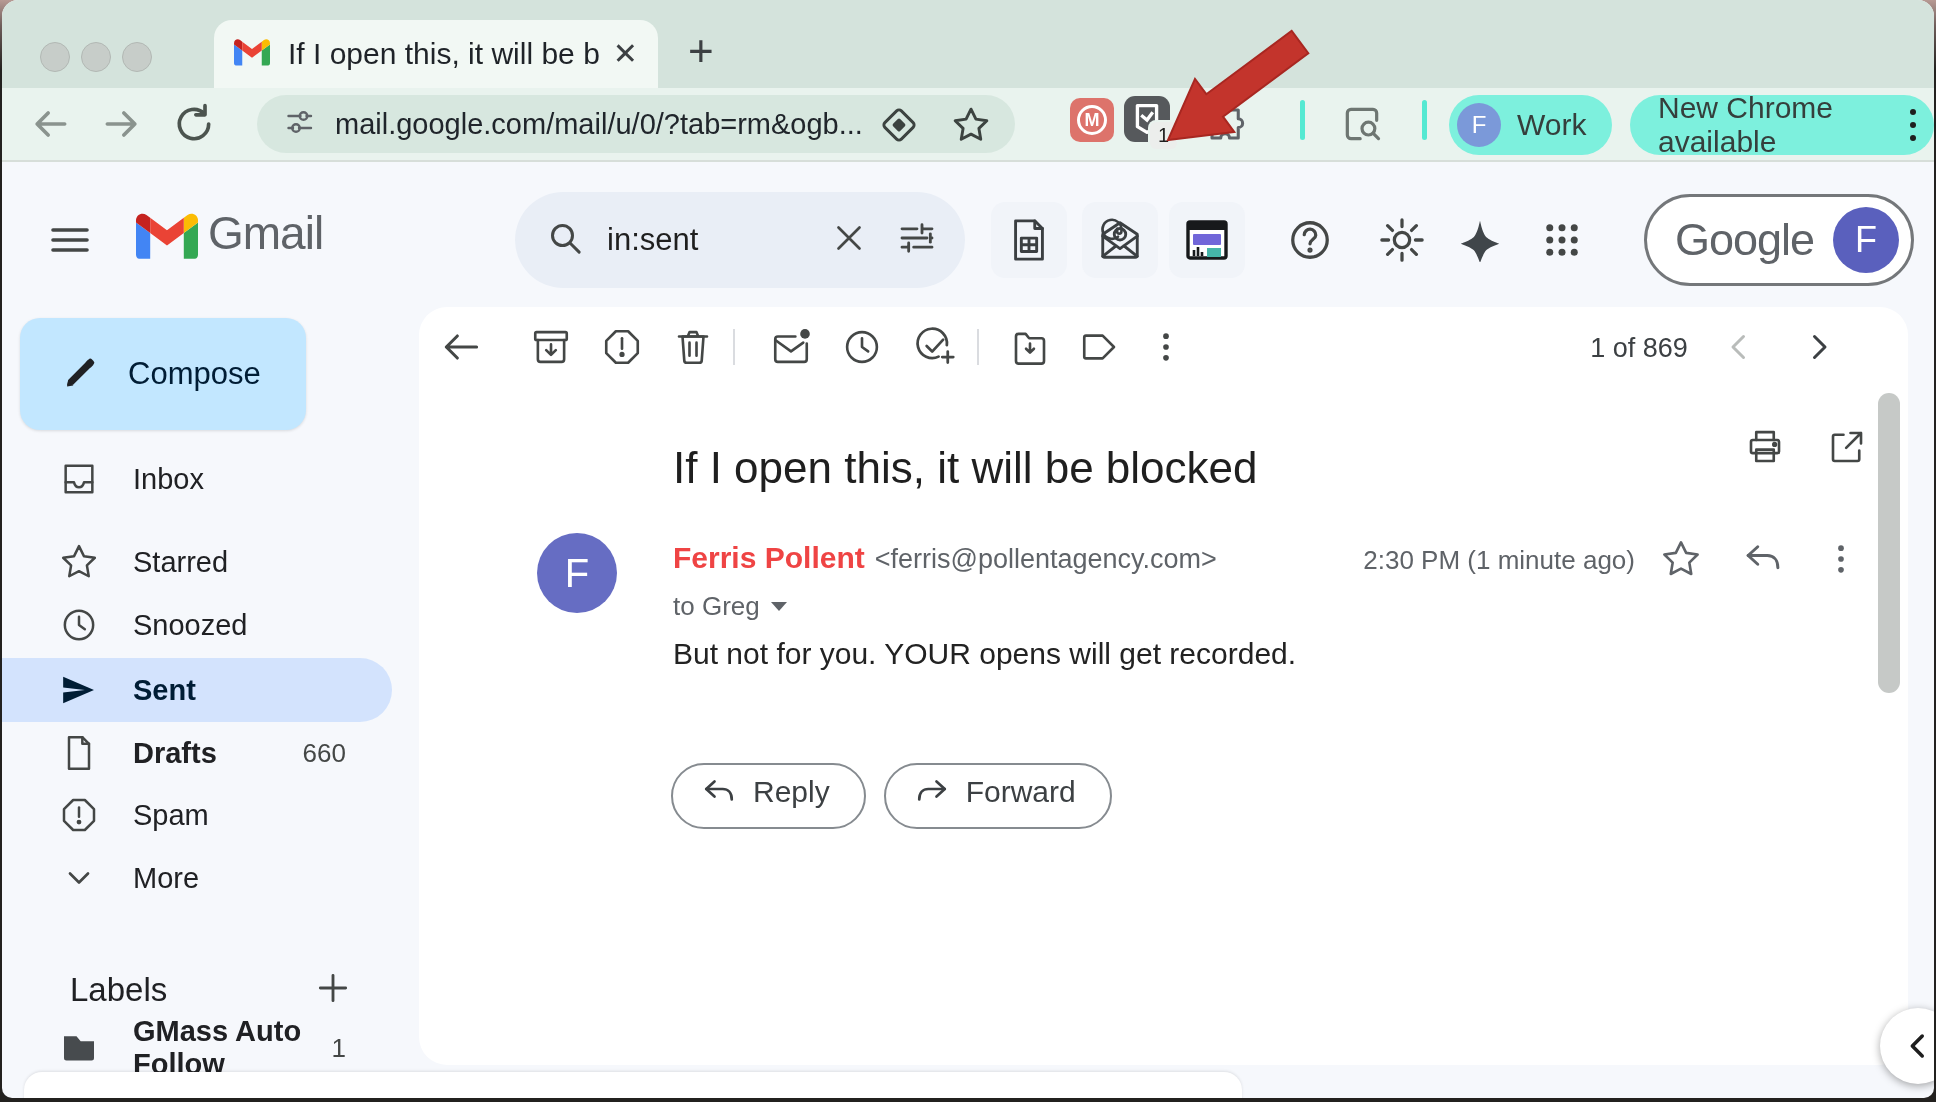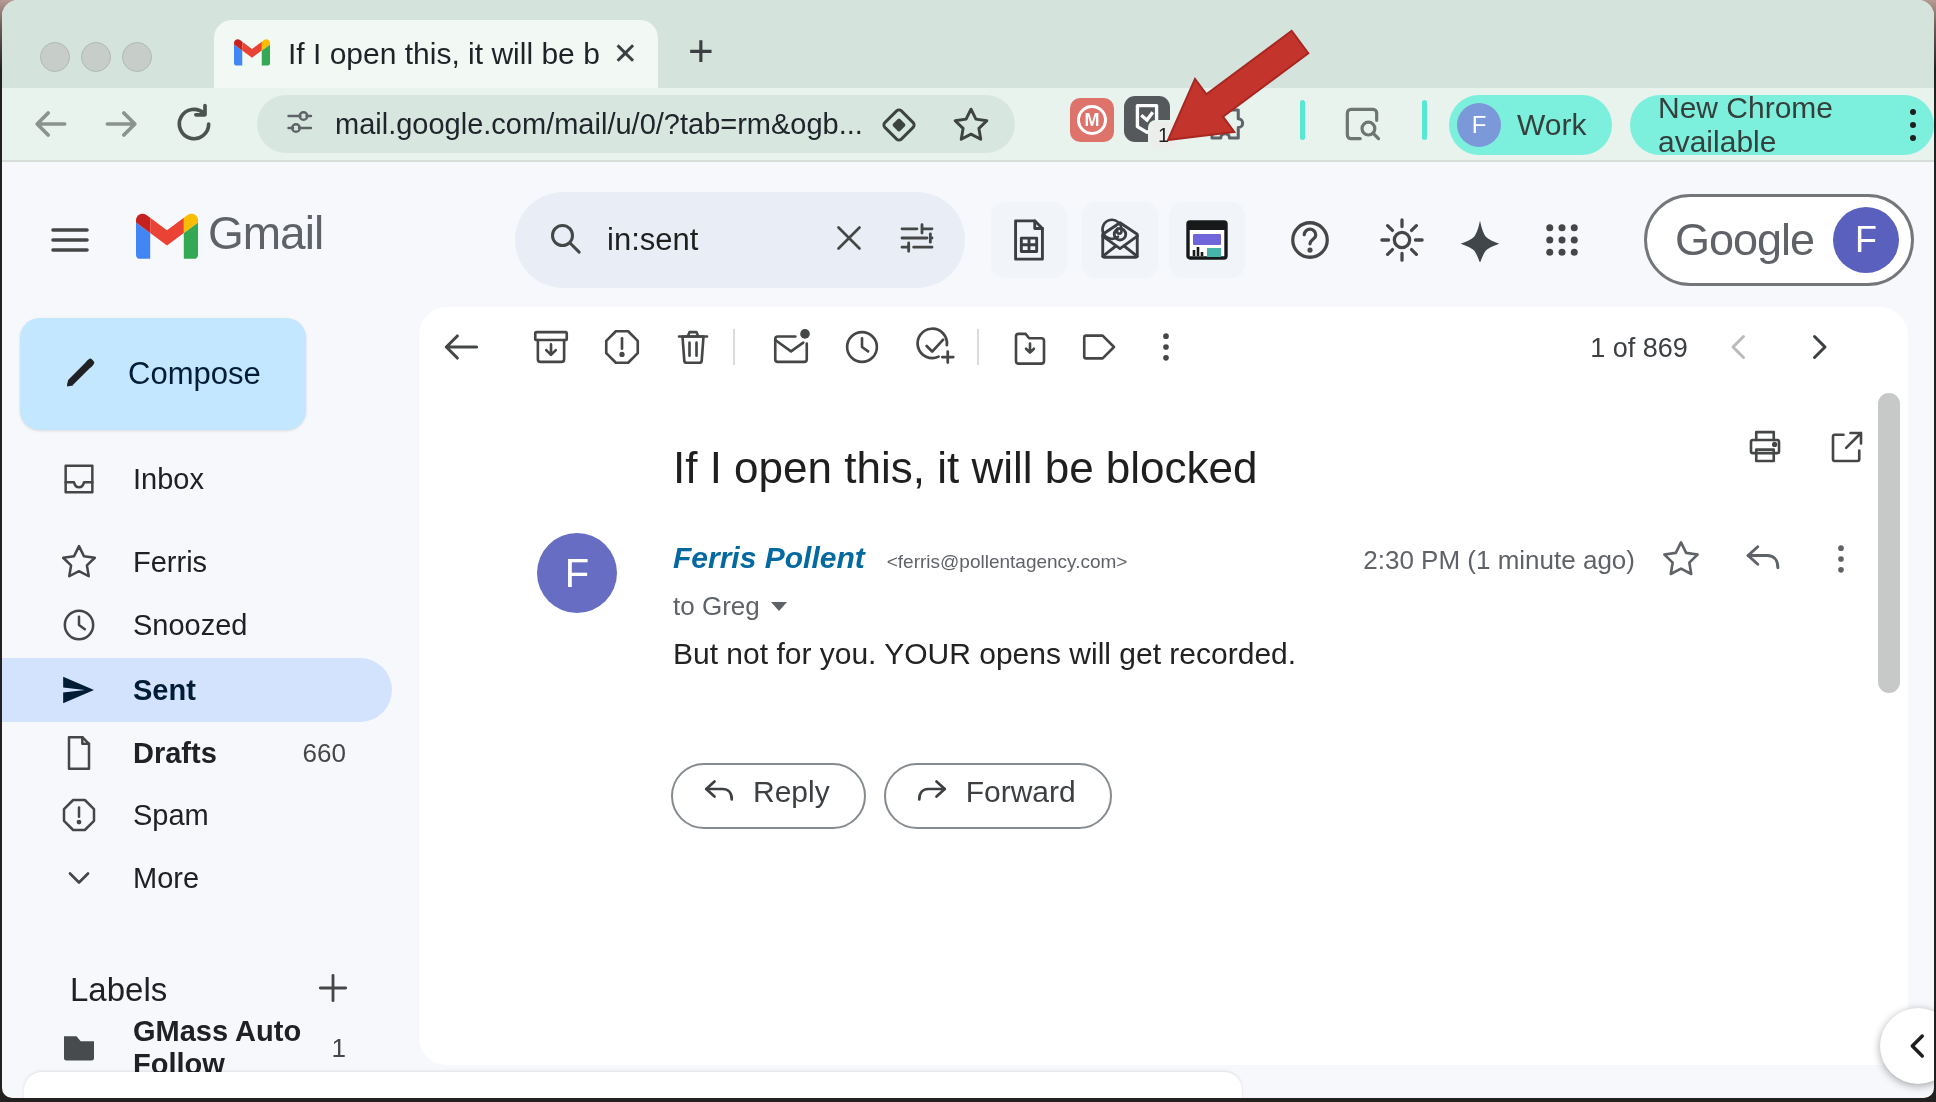"Ferris" span.lbl { text: Ferris -> Starred }
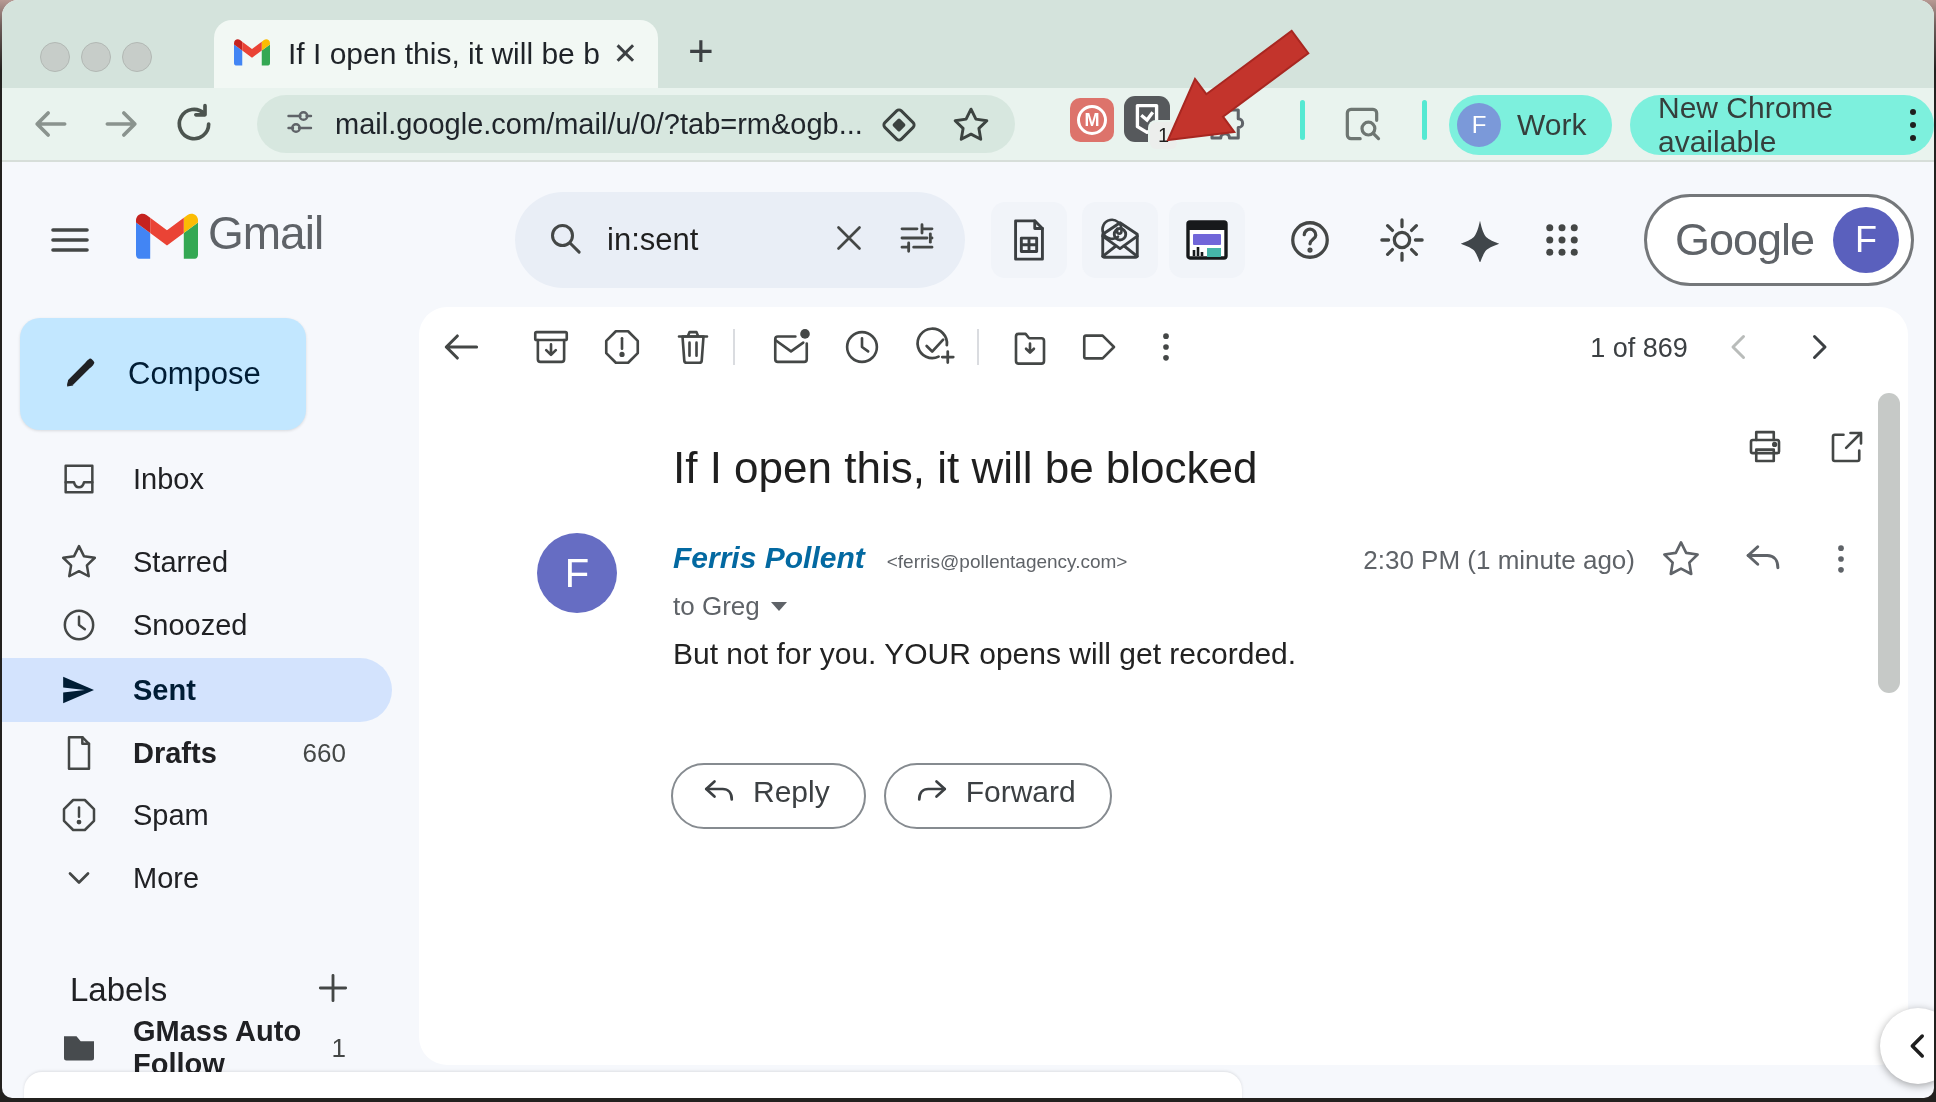"Ferris Pollent" .sname { color: #0369a1 -> #ef4444; font-style: italic -> none }
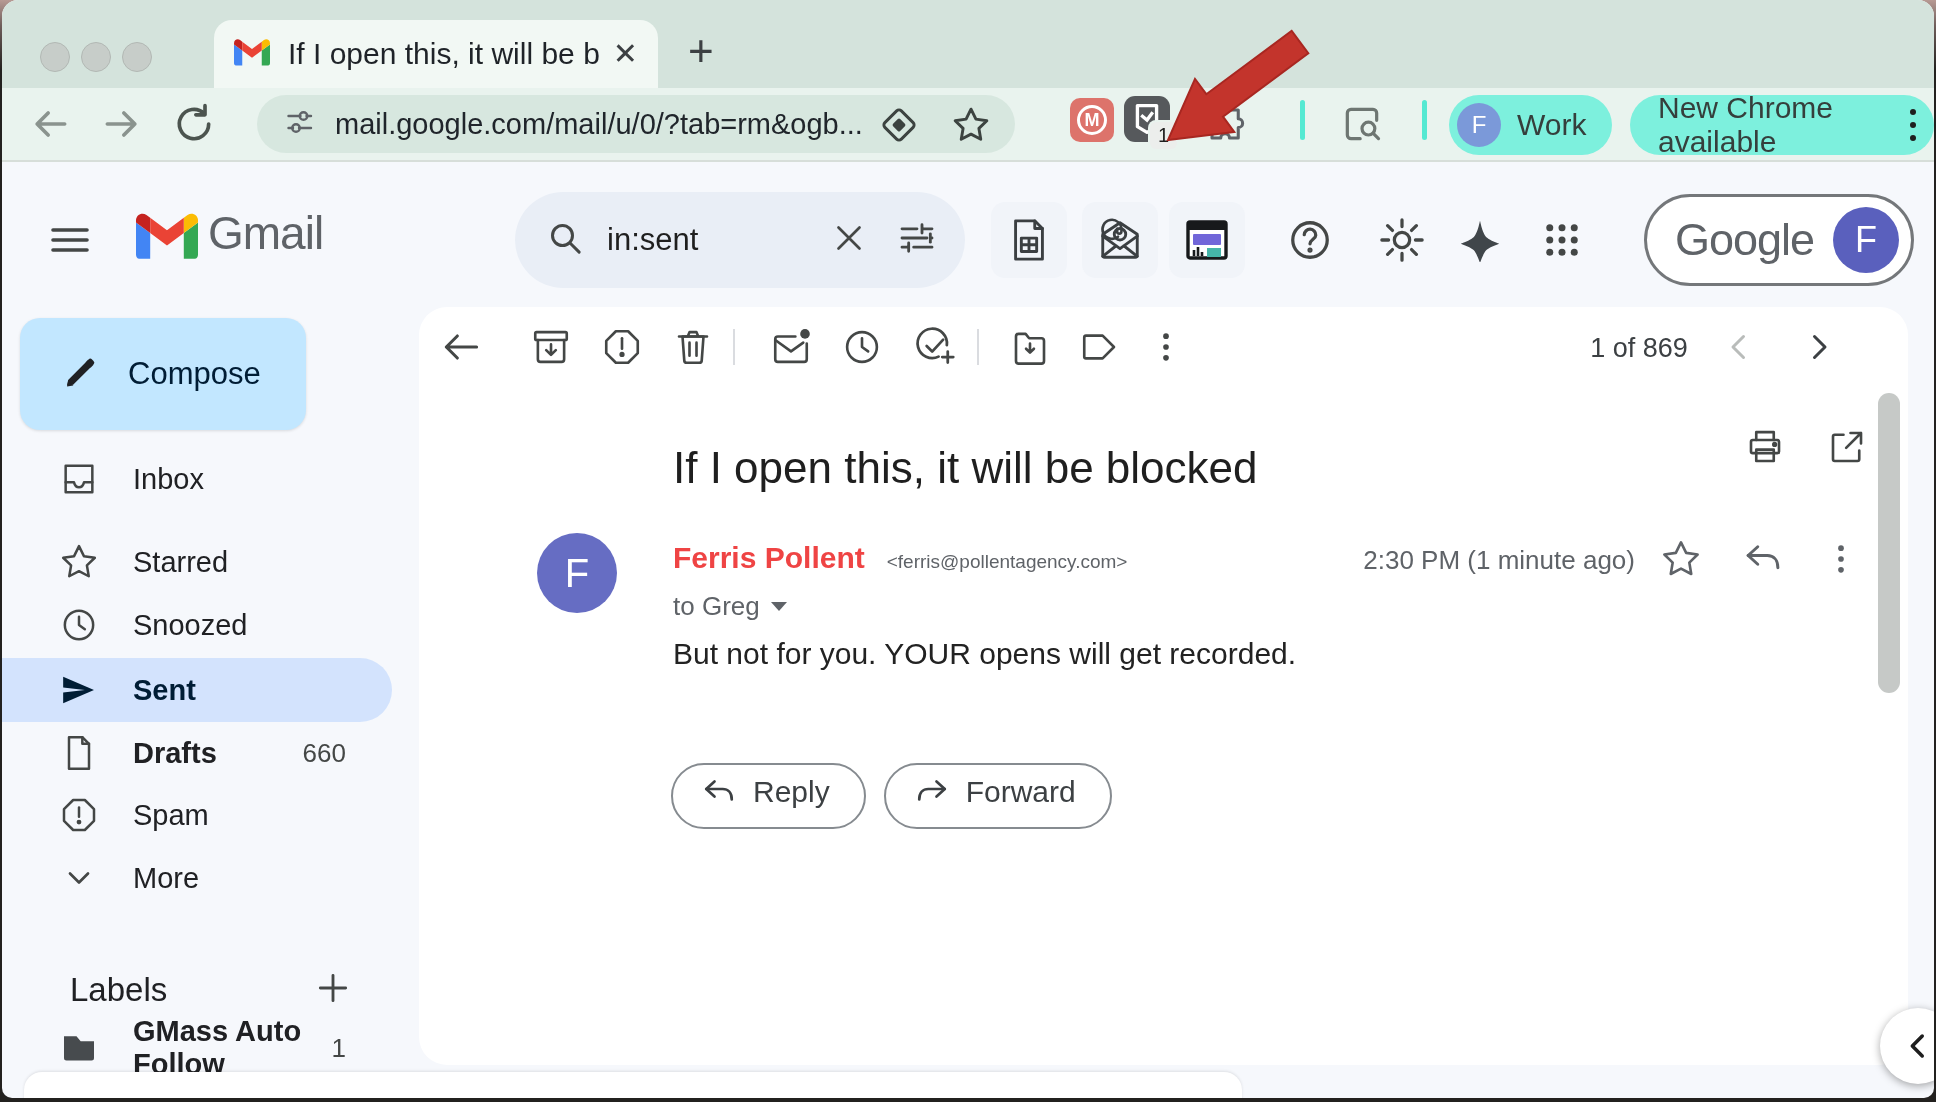"<ferris@pollentagency.com>" .saddr { font-size: 19px -> 27px; margin-left: 22px -> 10px }
